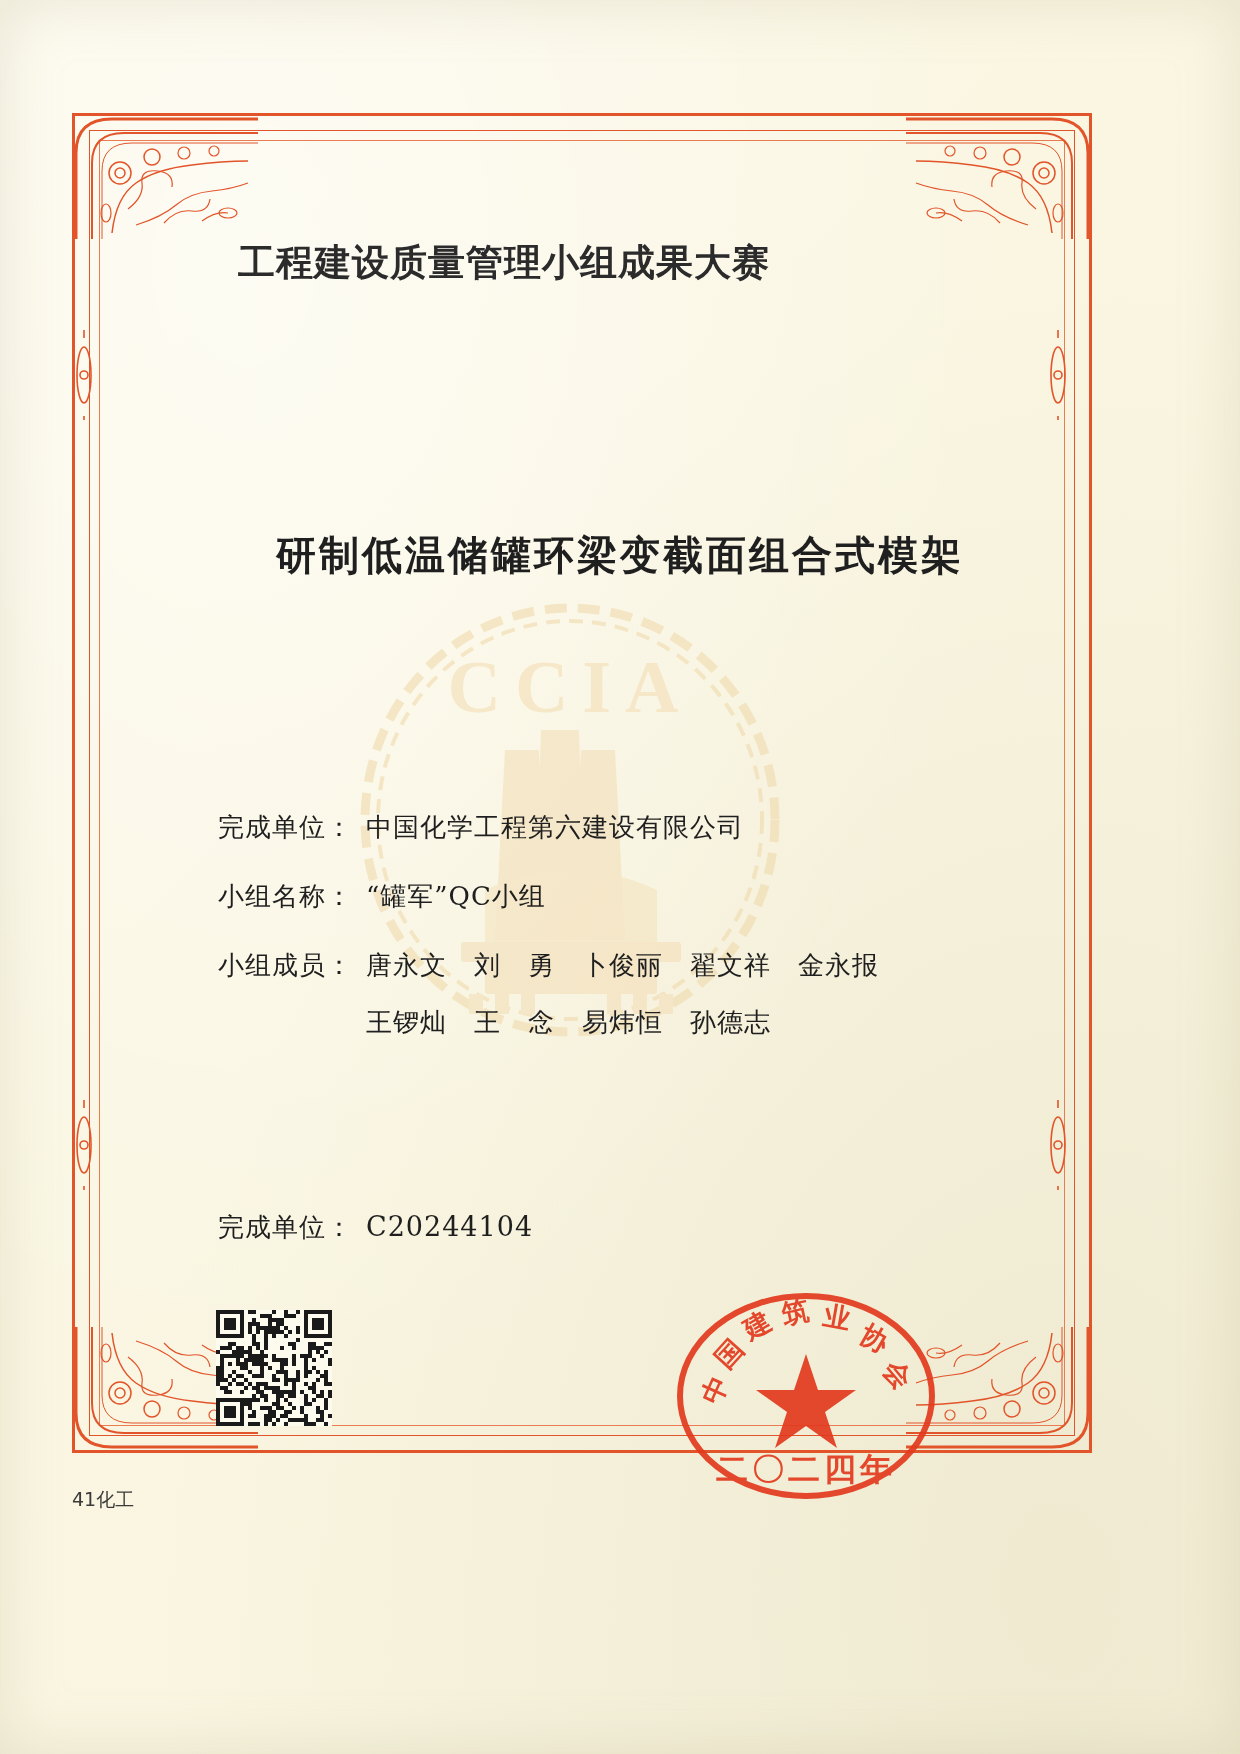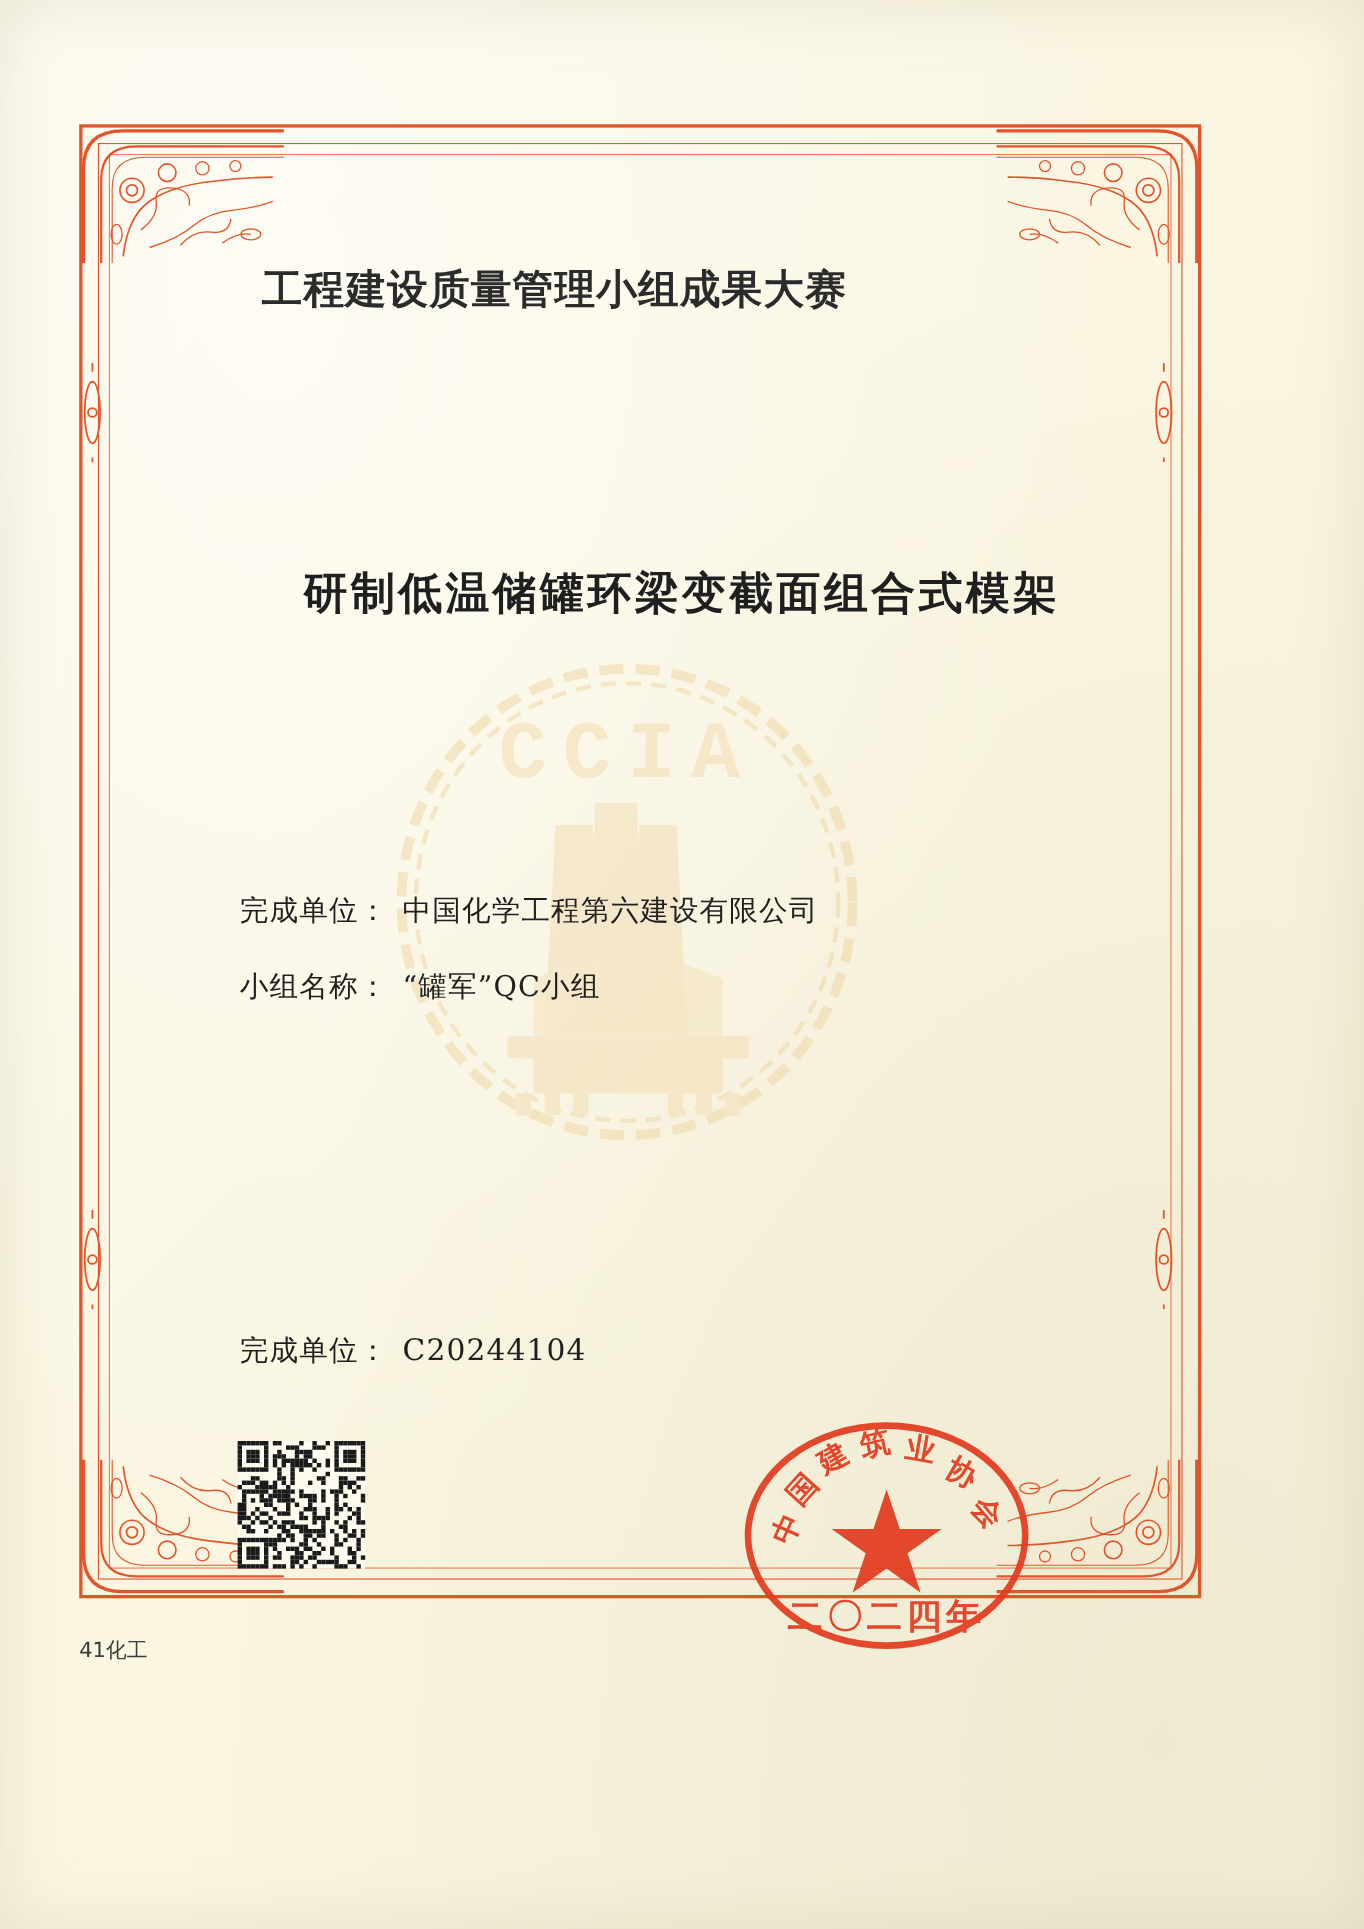"研制低温储罐环梁变截面组合式模架" .project-title { top: 512px -> 528px }
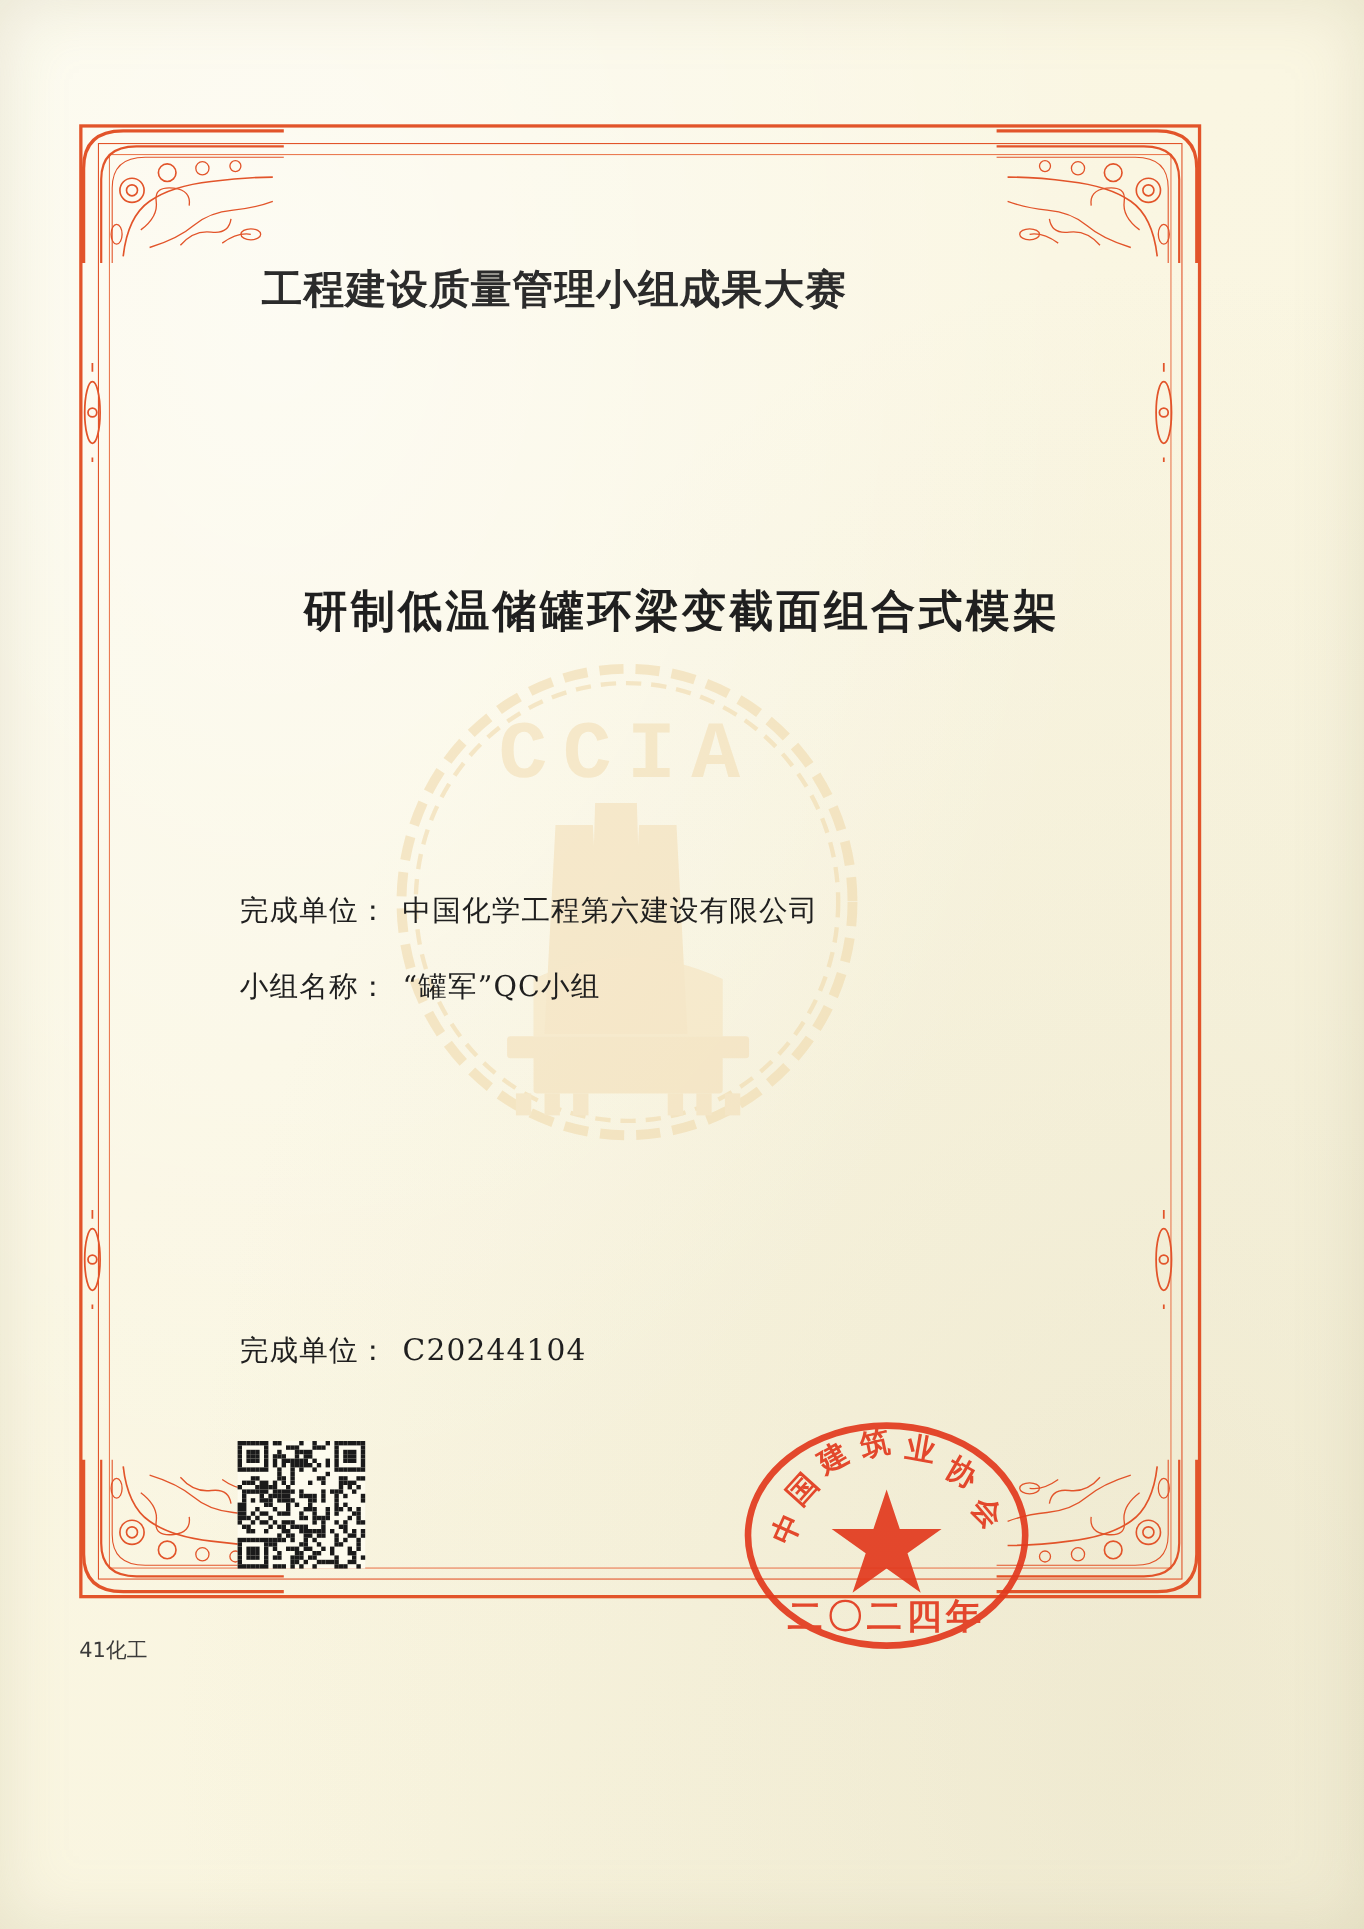"CCIA" .wm-text { font-family: Liberation Mono, monospace -> Liberation Serif, serif }
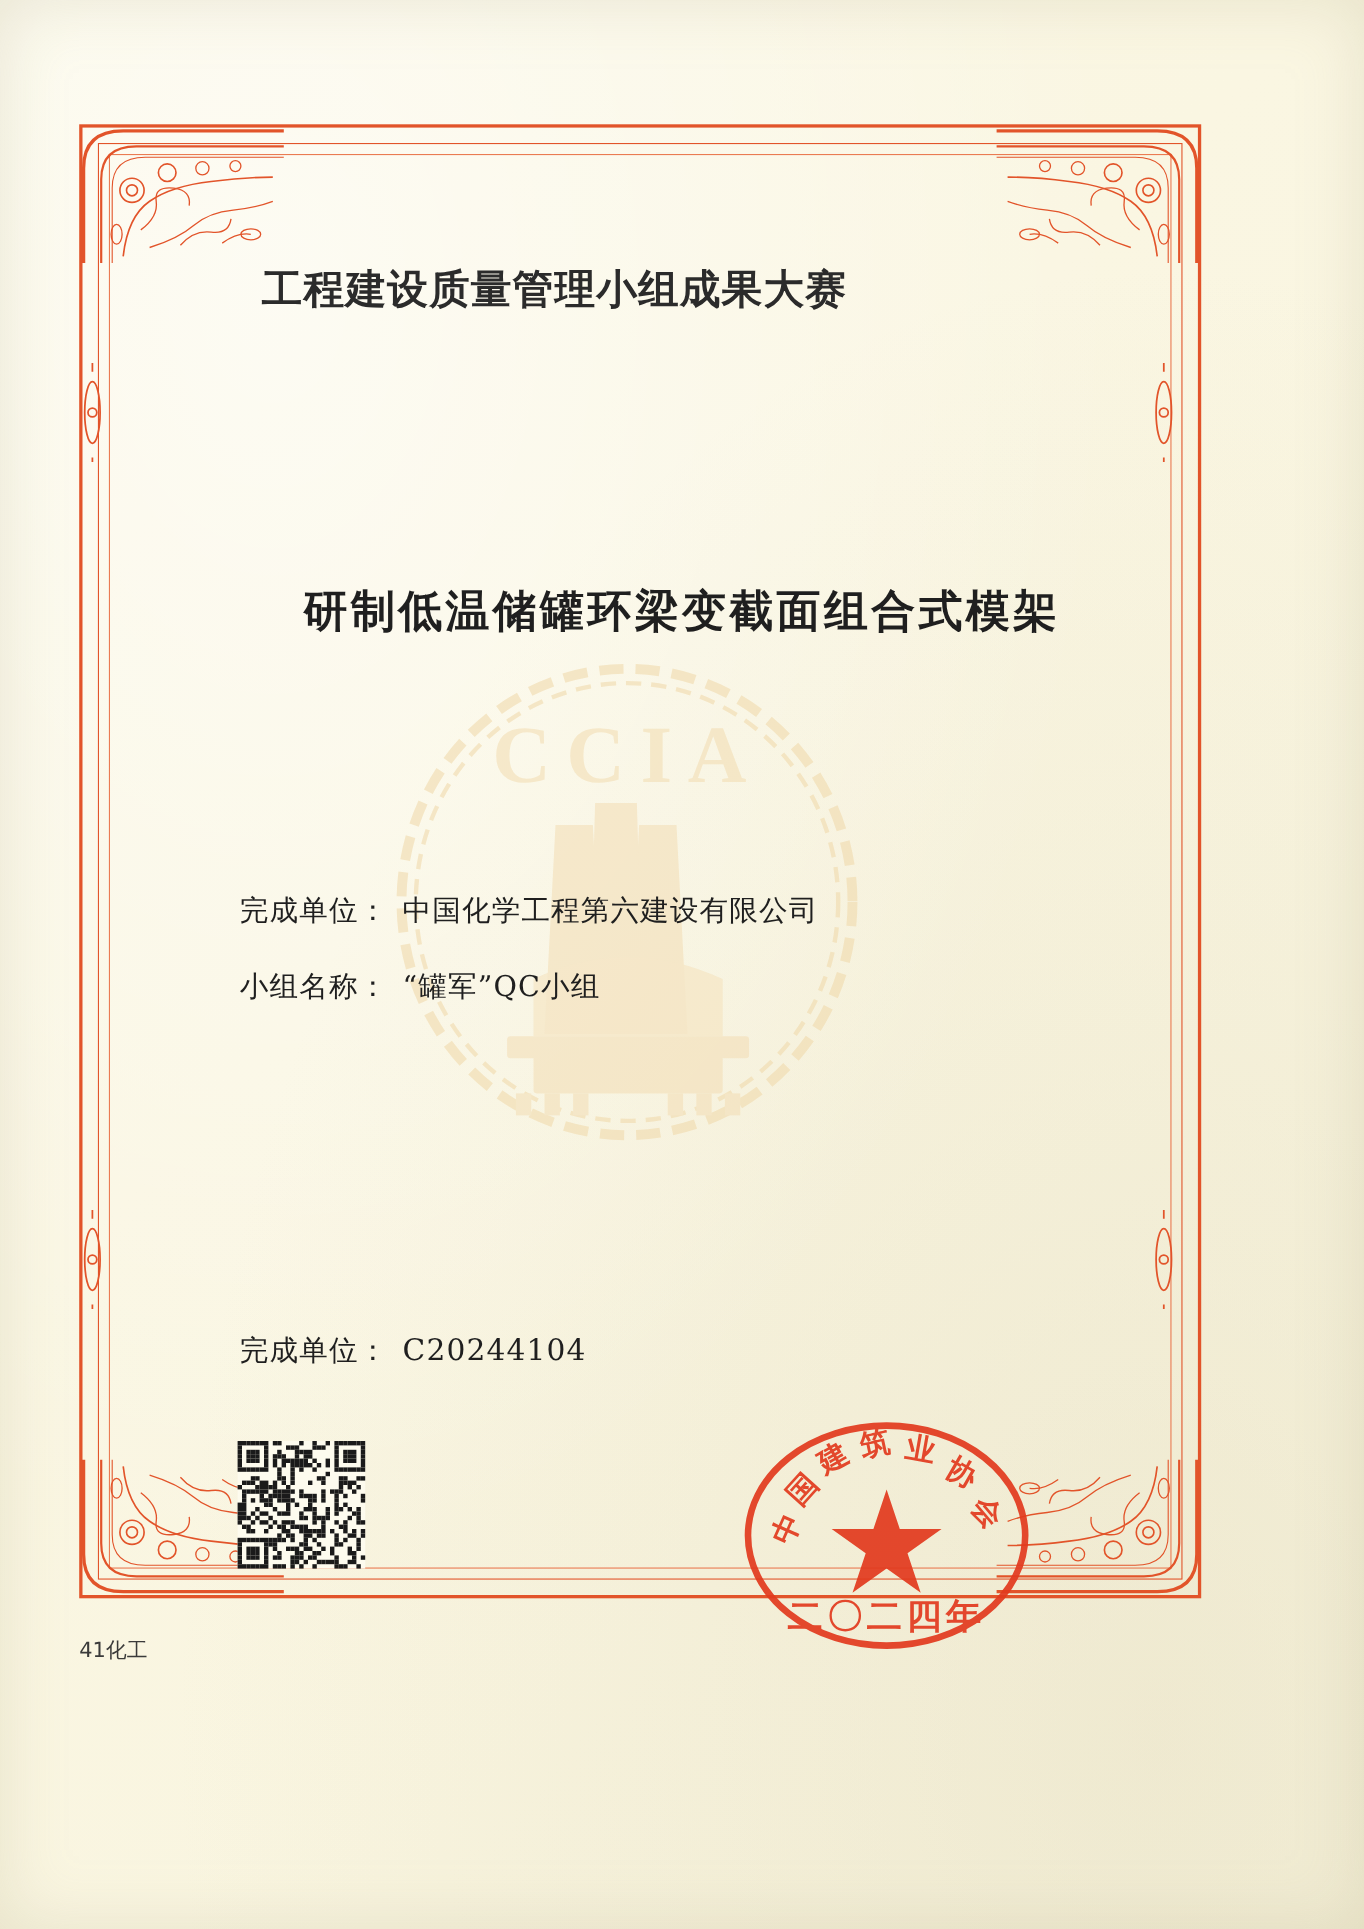"小组成员：" div.field-row { html: none -> <div> <span>小组成员：</span> <span> <span>唐永文 刘 勇 卜俊丽 翟文祥 金永报</span> <span>王锣灿 王 念 易炜恒 孙德志</span> </span> </div> }
